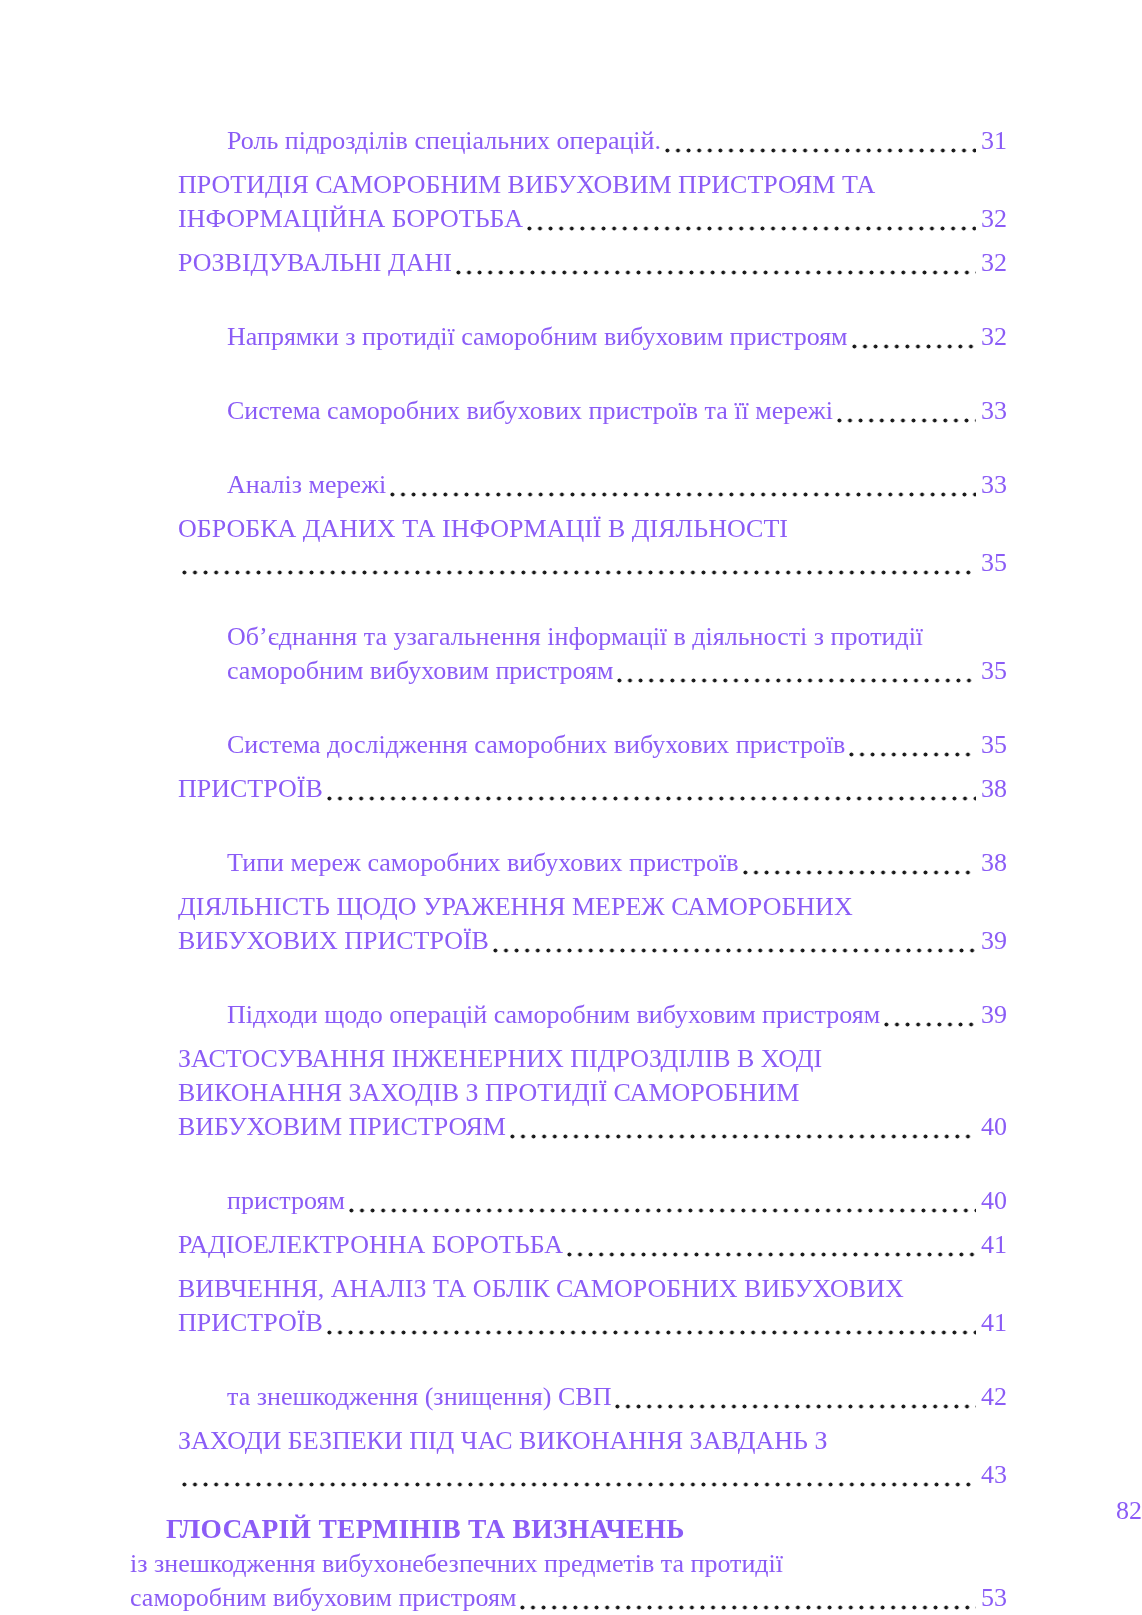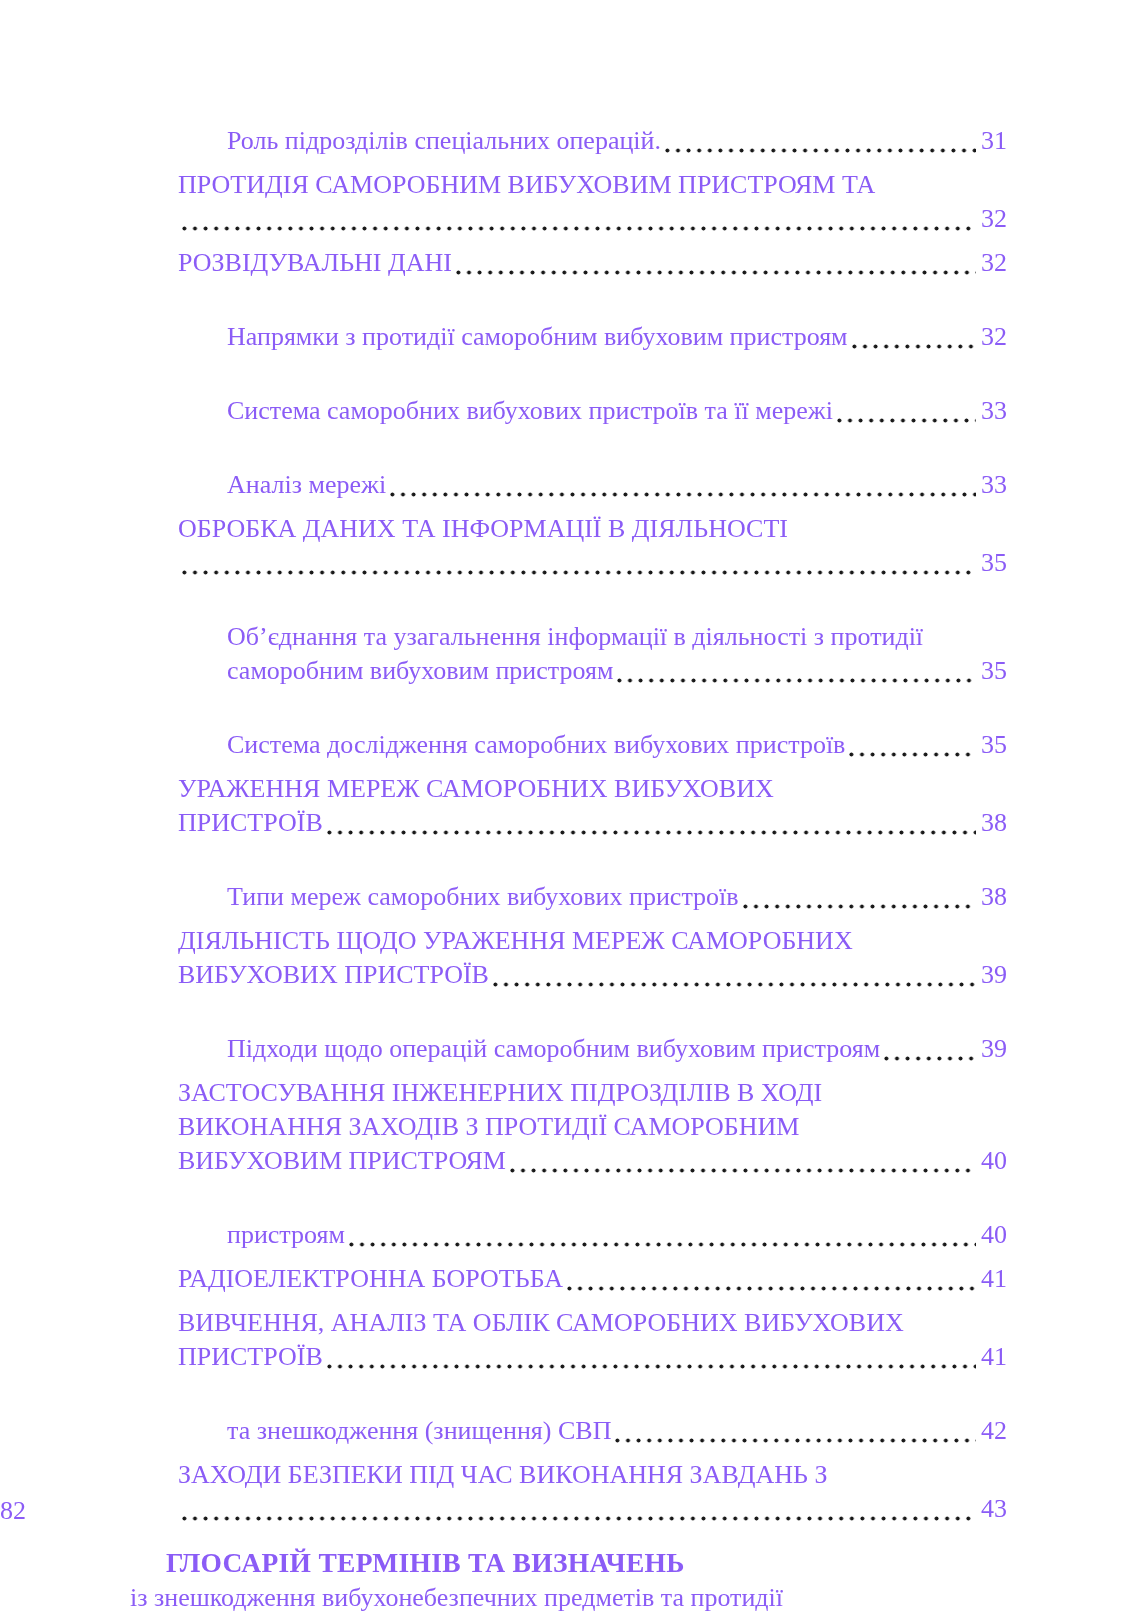"ІНФОРМАЦІЙНА БОРОТЬБА" span.line-text { html: none -> <span>ІНФОРМАЦІЙНА БОРОТЬБА</span> }
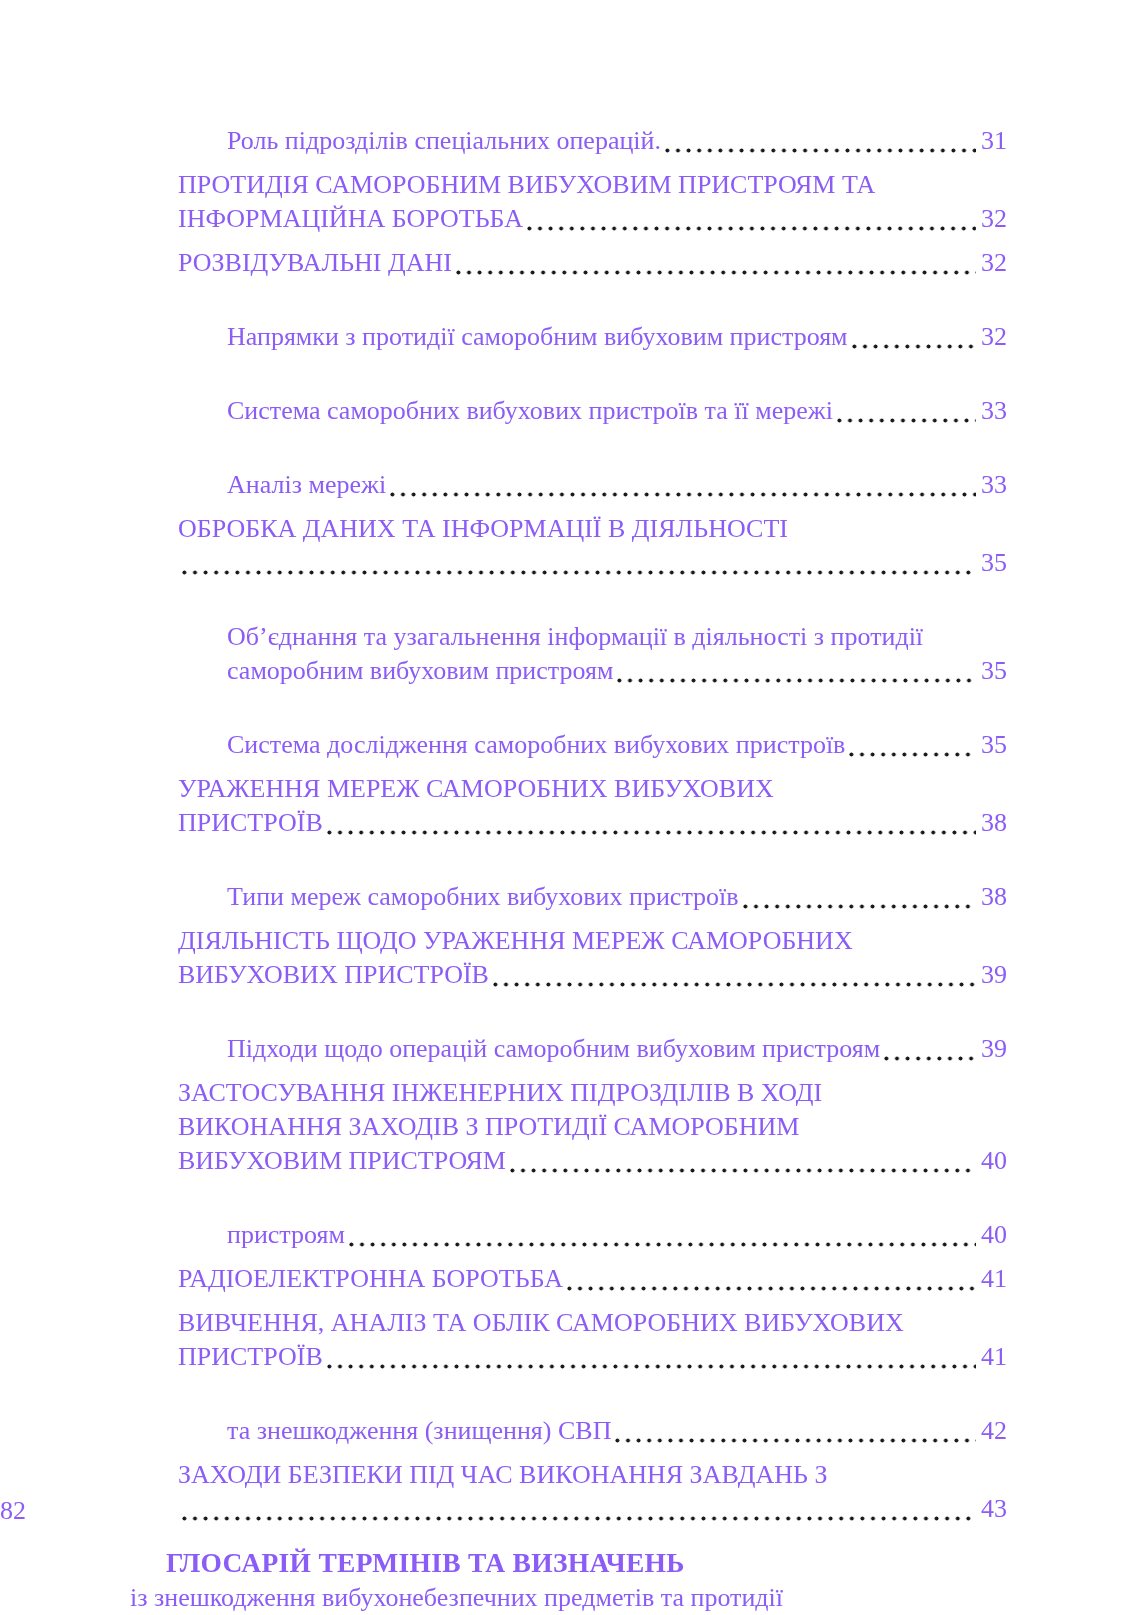"УРАЖЕННЯ МЕРЕЖ САМОРОБНИХ ВИБУХОВИХ" div.toc-line { html: <div><span>УРАЖЕННЯ МЕРЕЖ САМОРОБНИХ ВИБУХОВИХ</span></div> -> none }
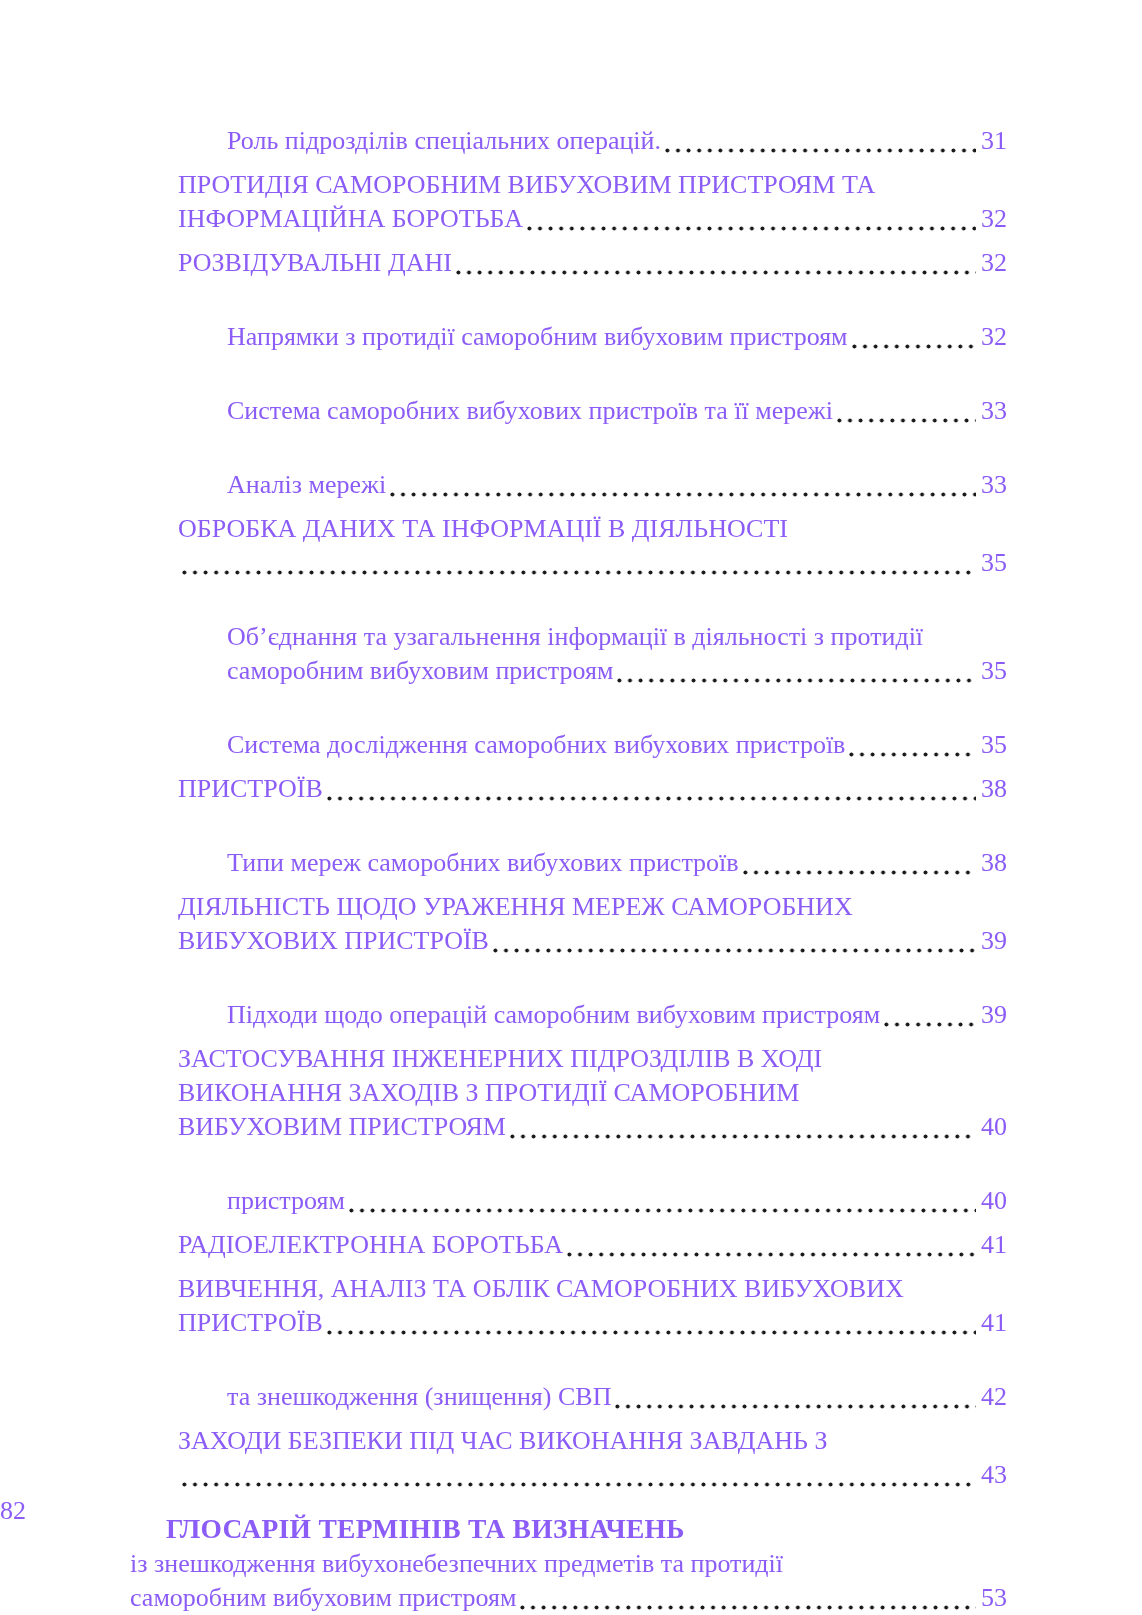"82" .folio { text-align: left -> right }
